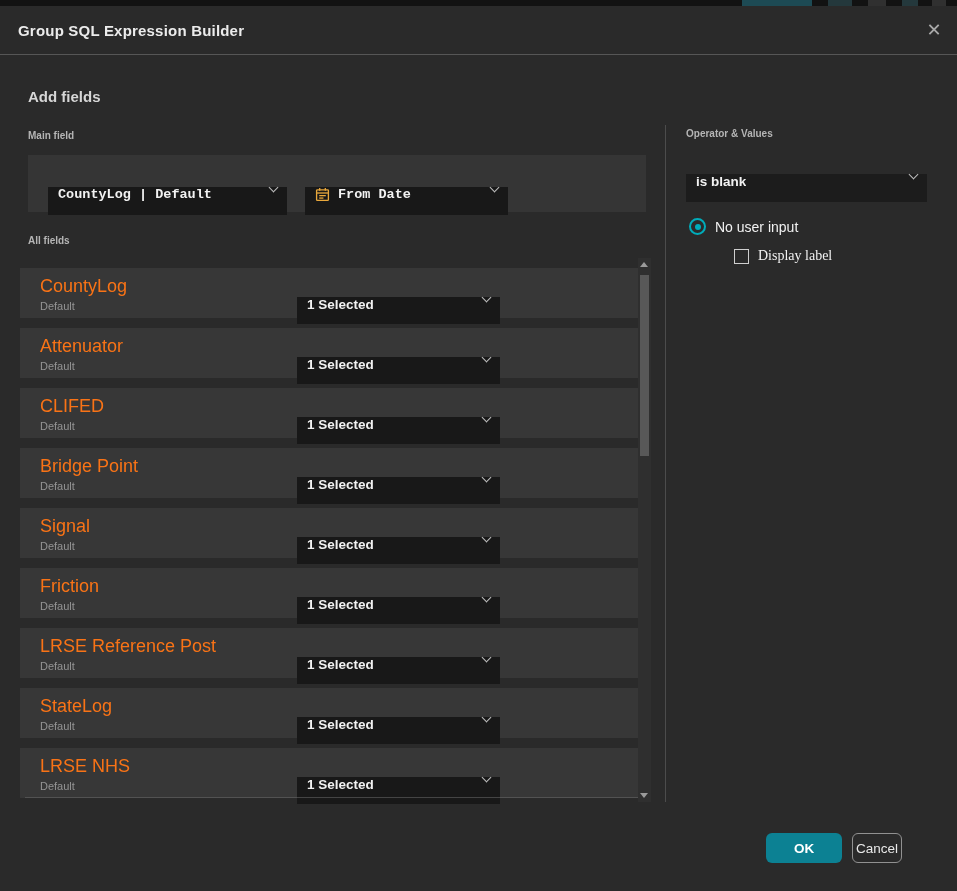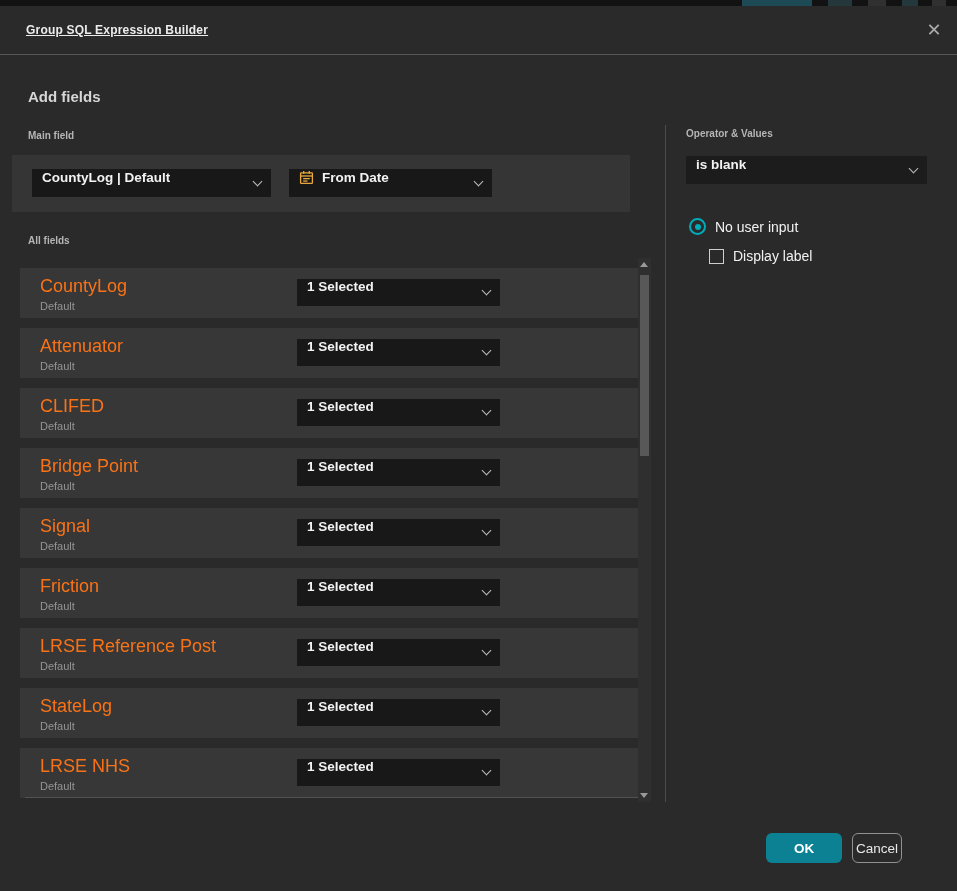"Group SQL Expression Builder" .title { font-size: 12px -> 15px; padding-left: 26px -> 18px; text-decoration: underline -> none }
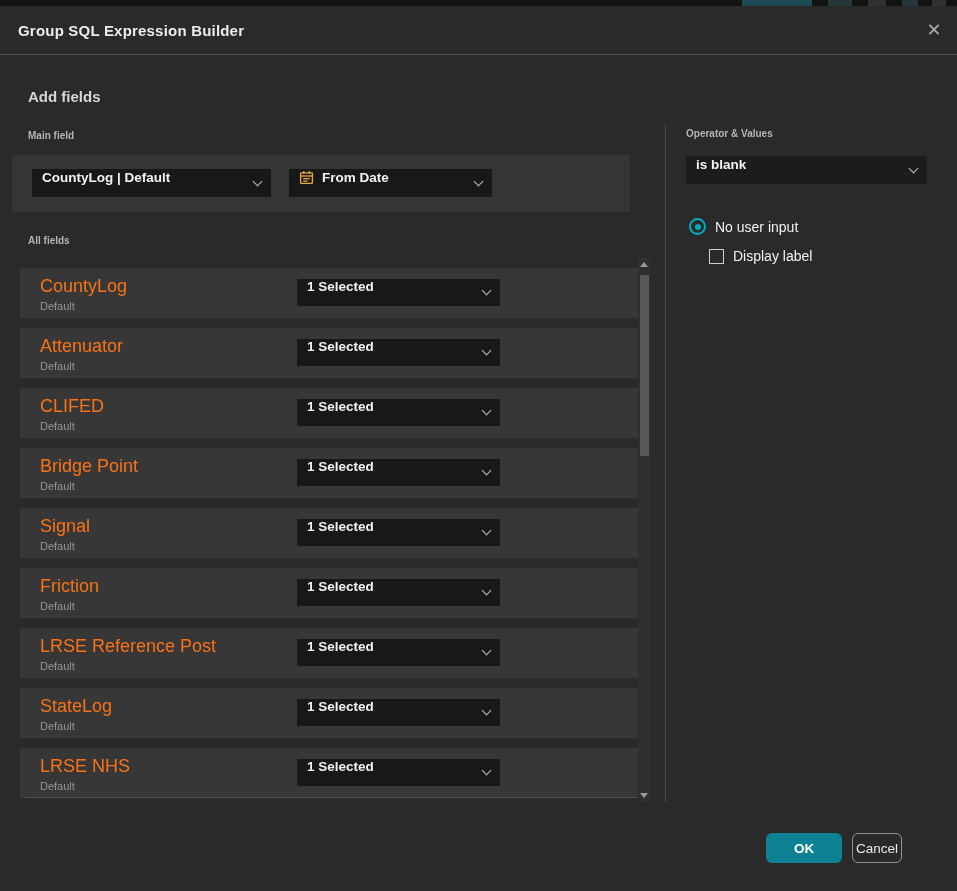"is blank" .select { align-items: flex-end -> flex-start; margin-top: none -> 18px; padding: 12px 10px -> 0 10px }
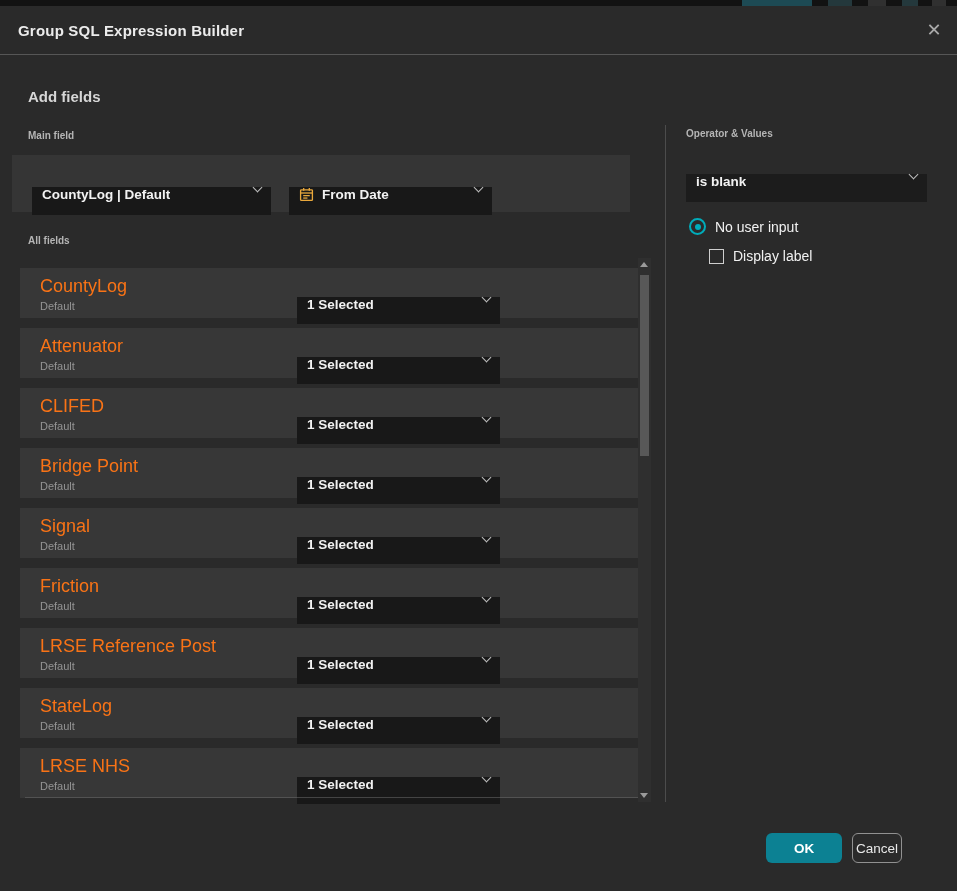"CountyLog | Default" .main-field-box { font-family: none -> Liberation Mono, monospace; left: 12px -> 28px }
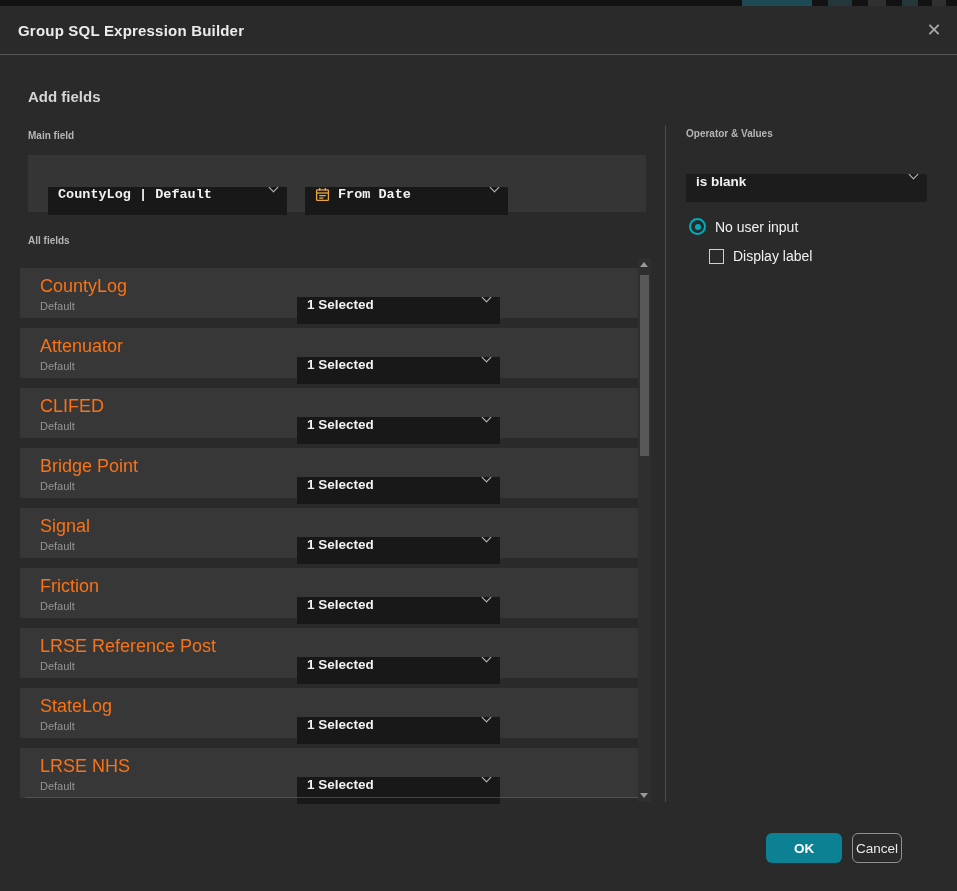"Display label" .check-row { font-family: none -> Liberation Serif, serif; left: 709px -> 734px }
